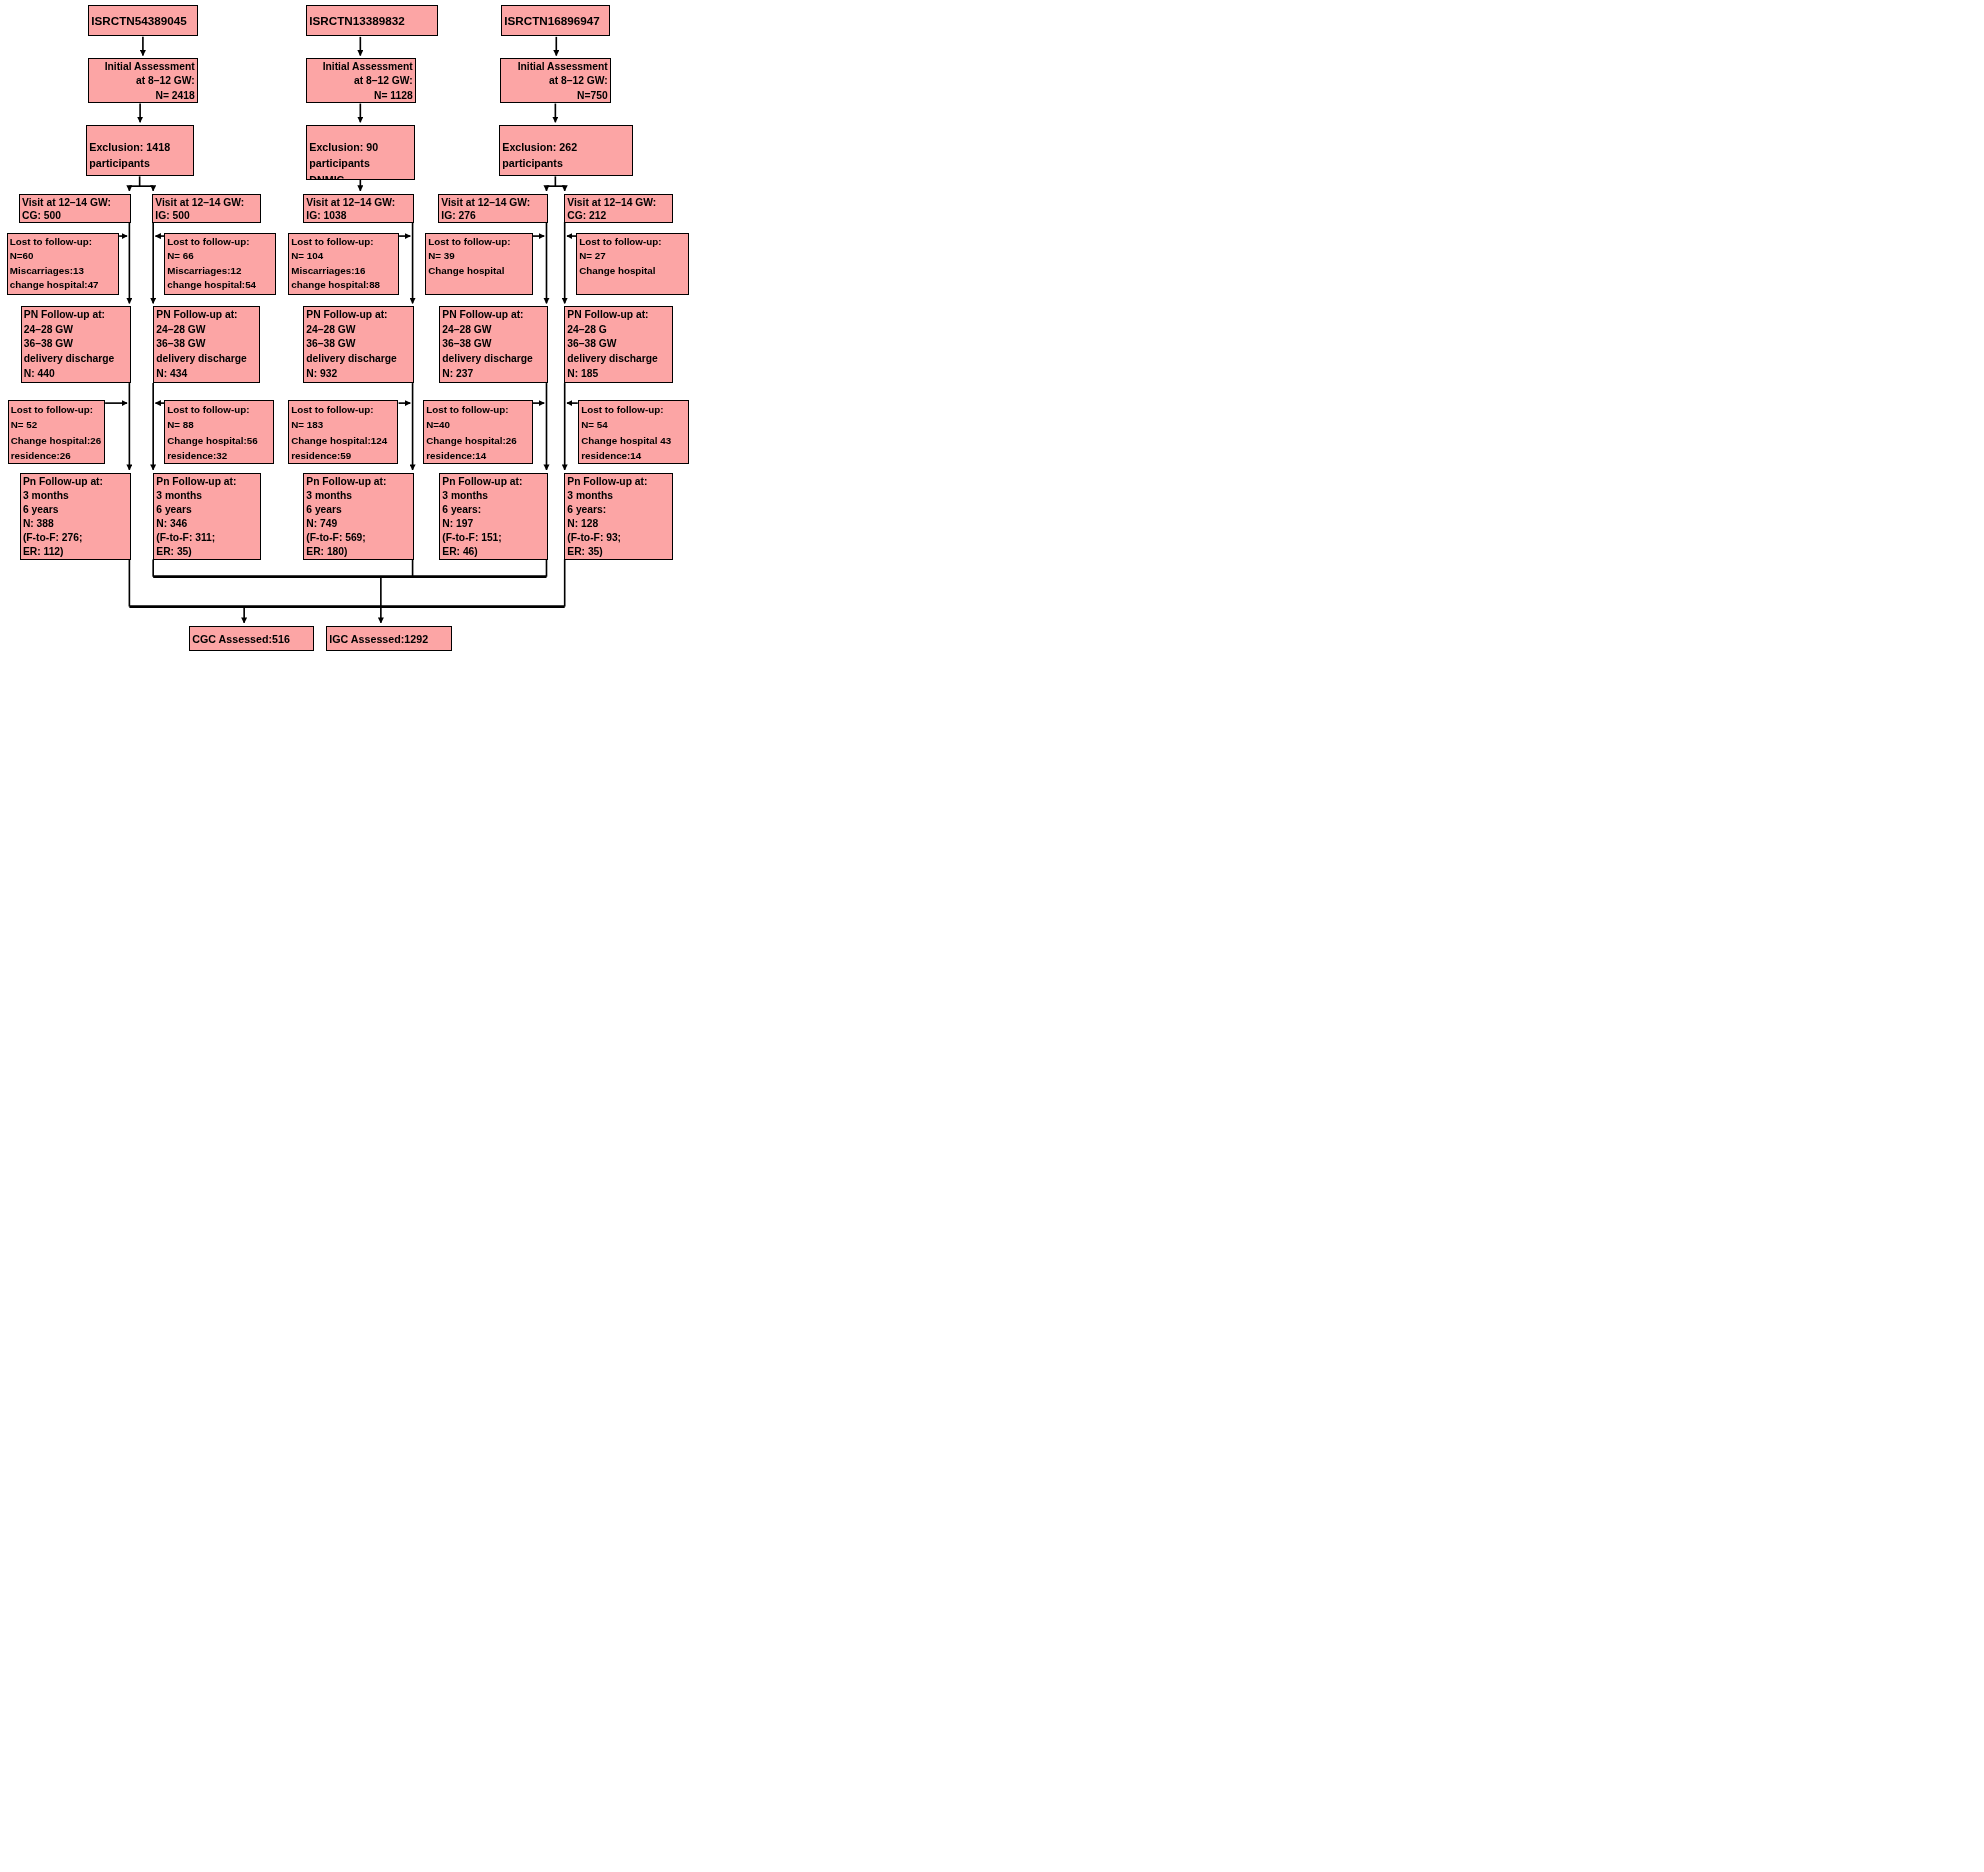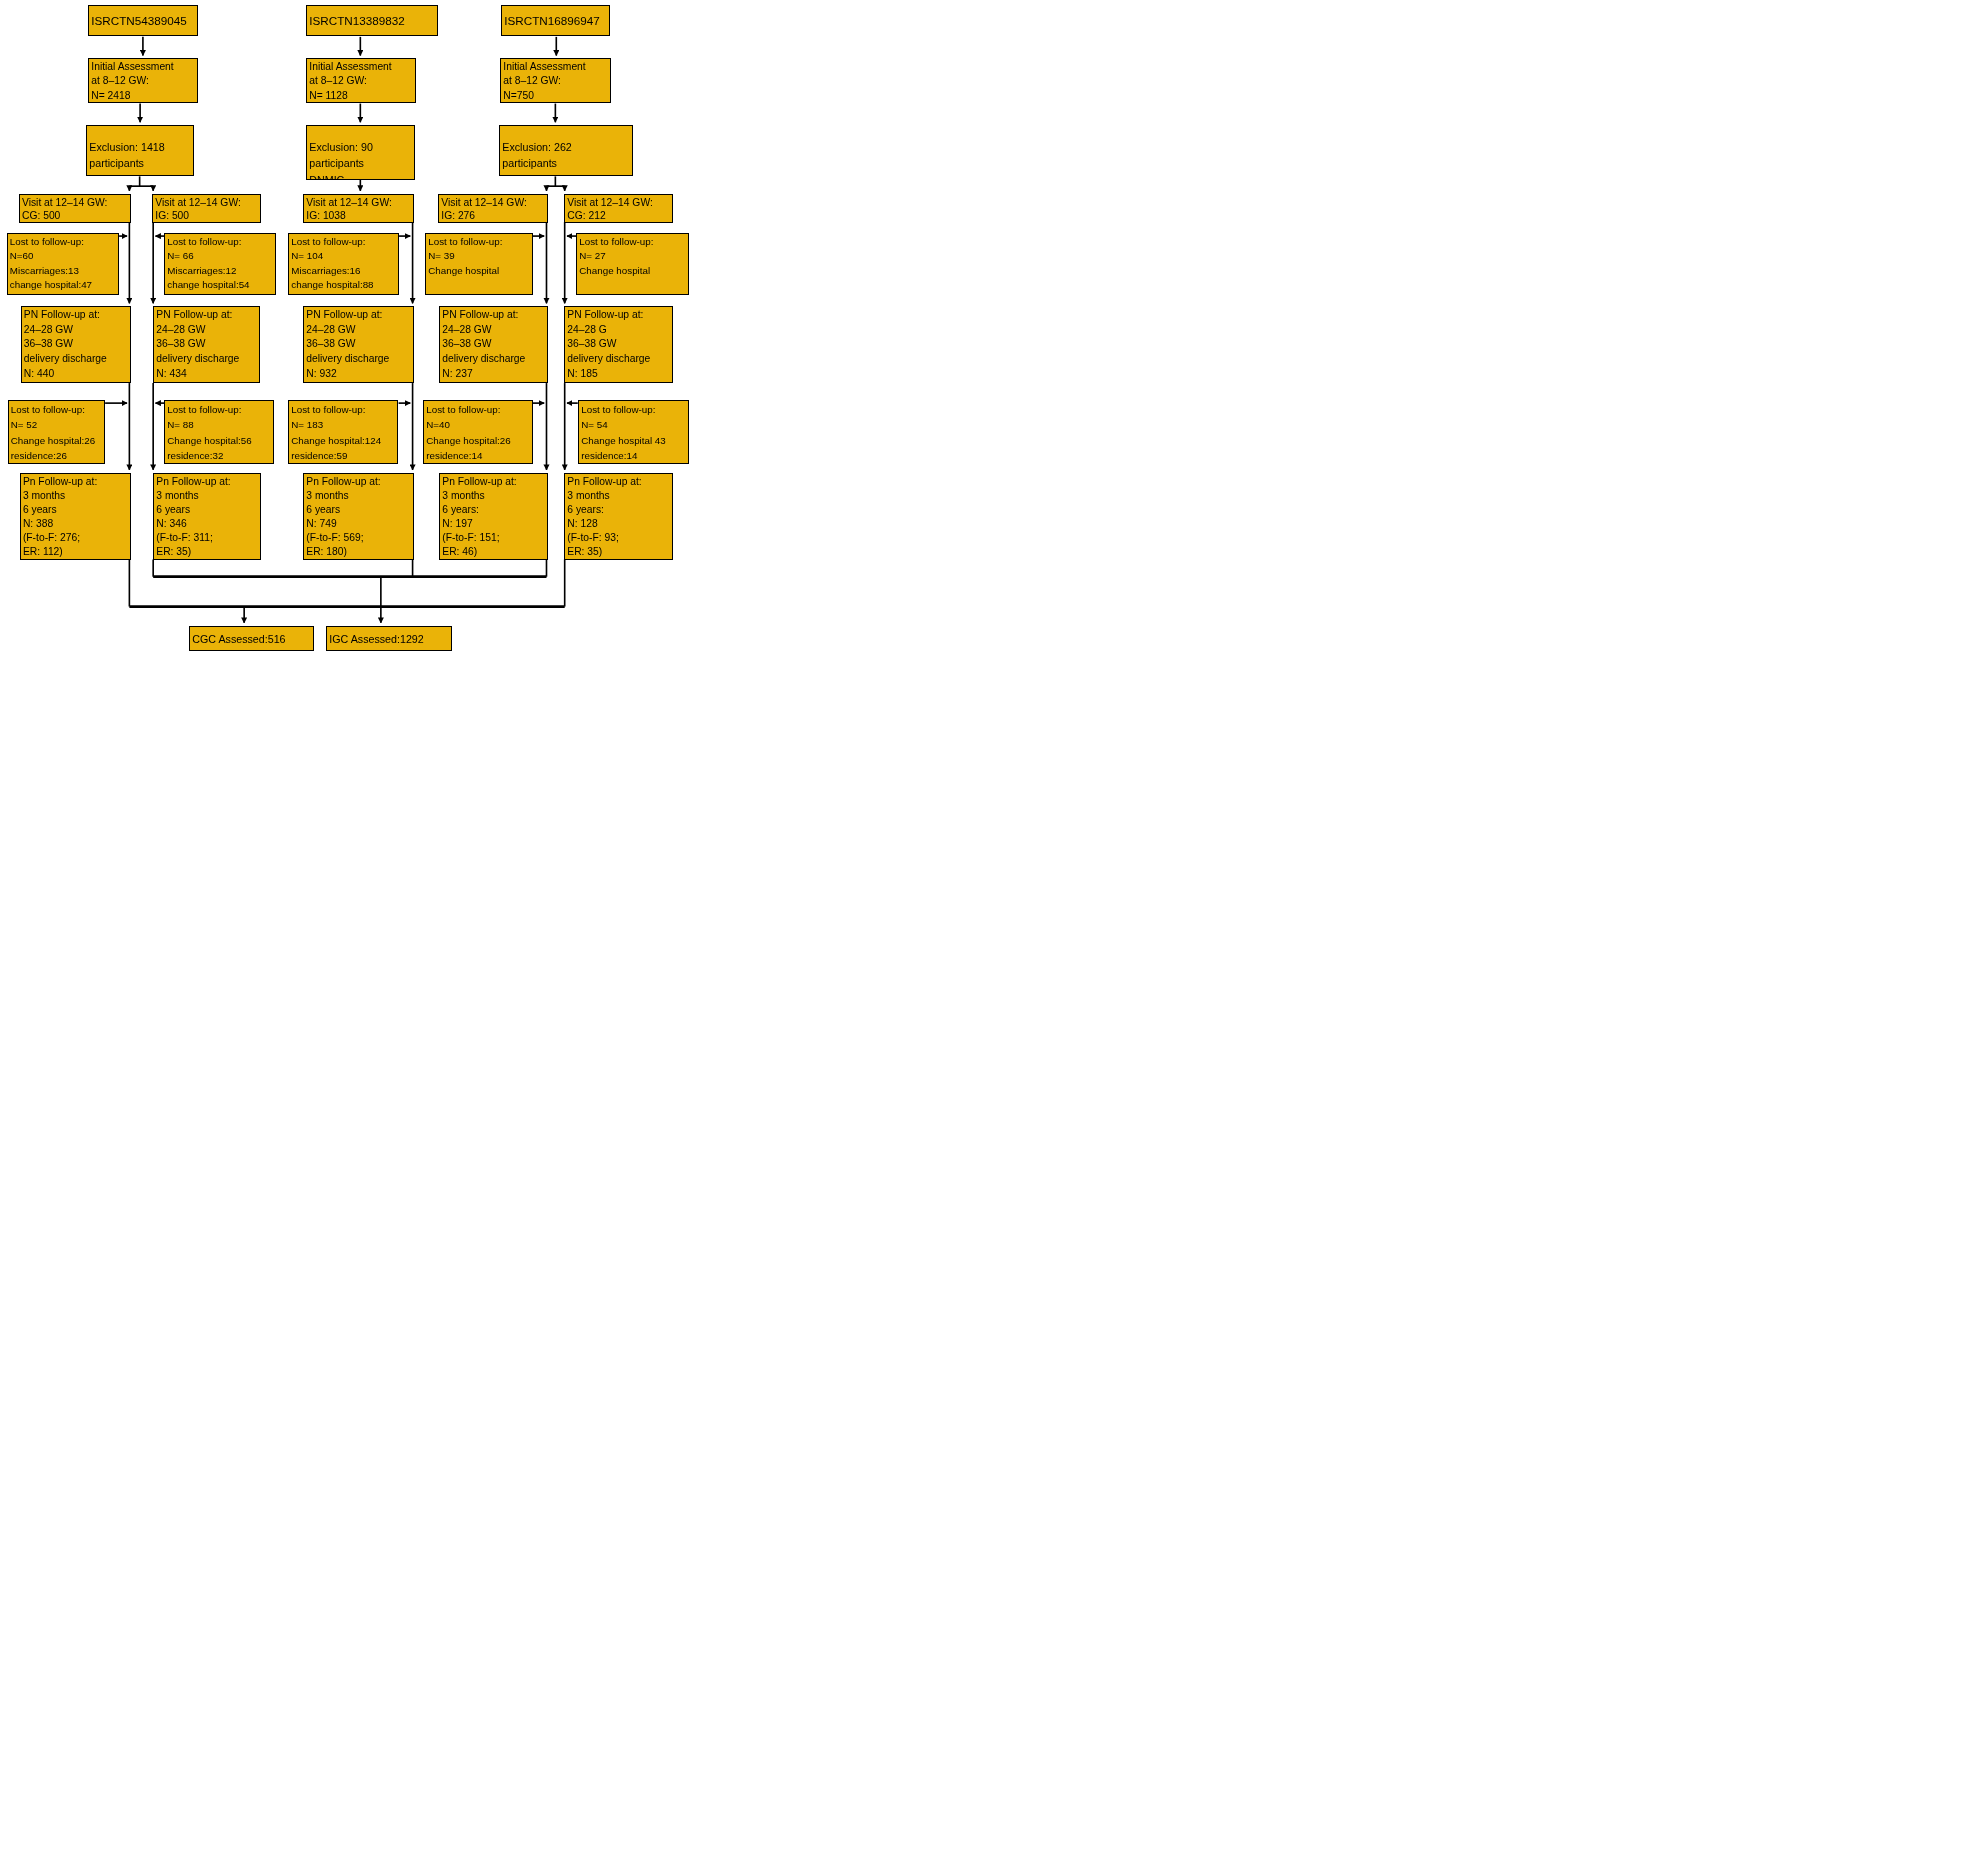"ISRCTN54389045" .box { background: #eab308 -> #fca5a5; font-weight: 400 -> 700 }
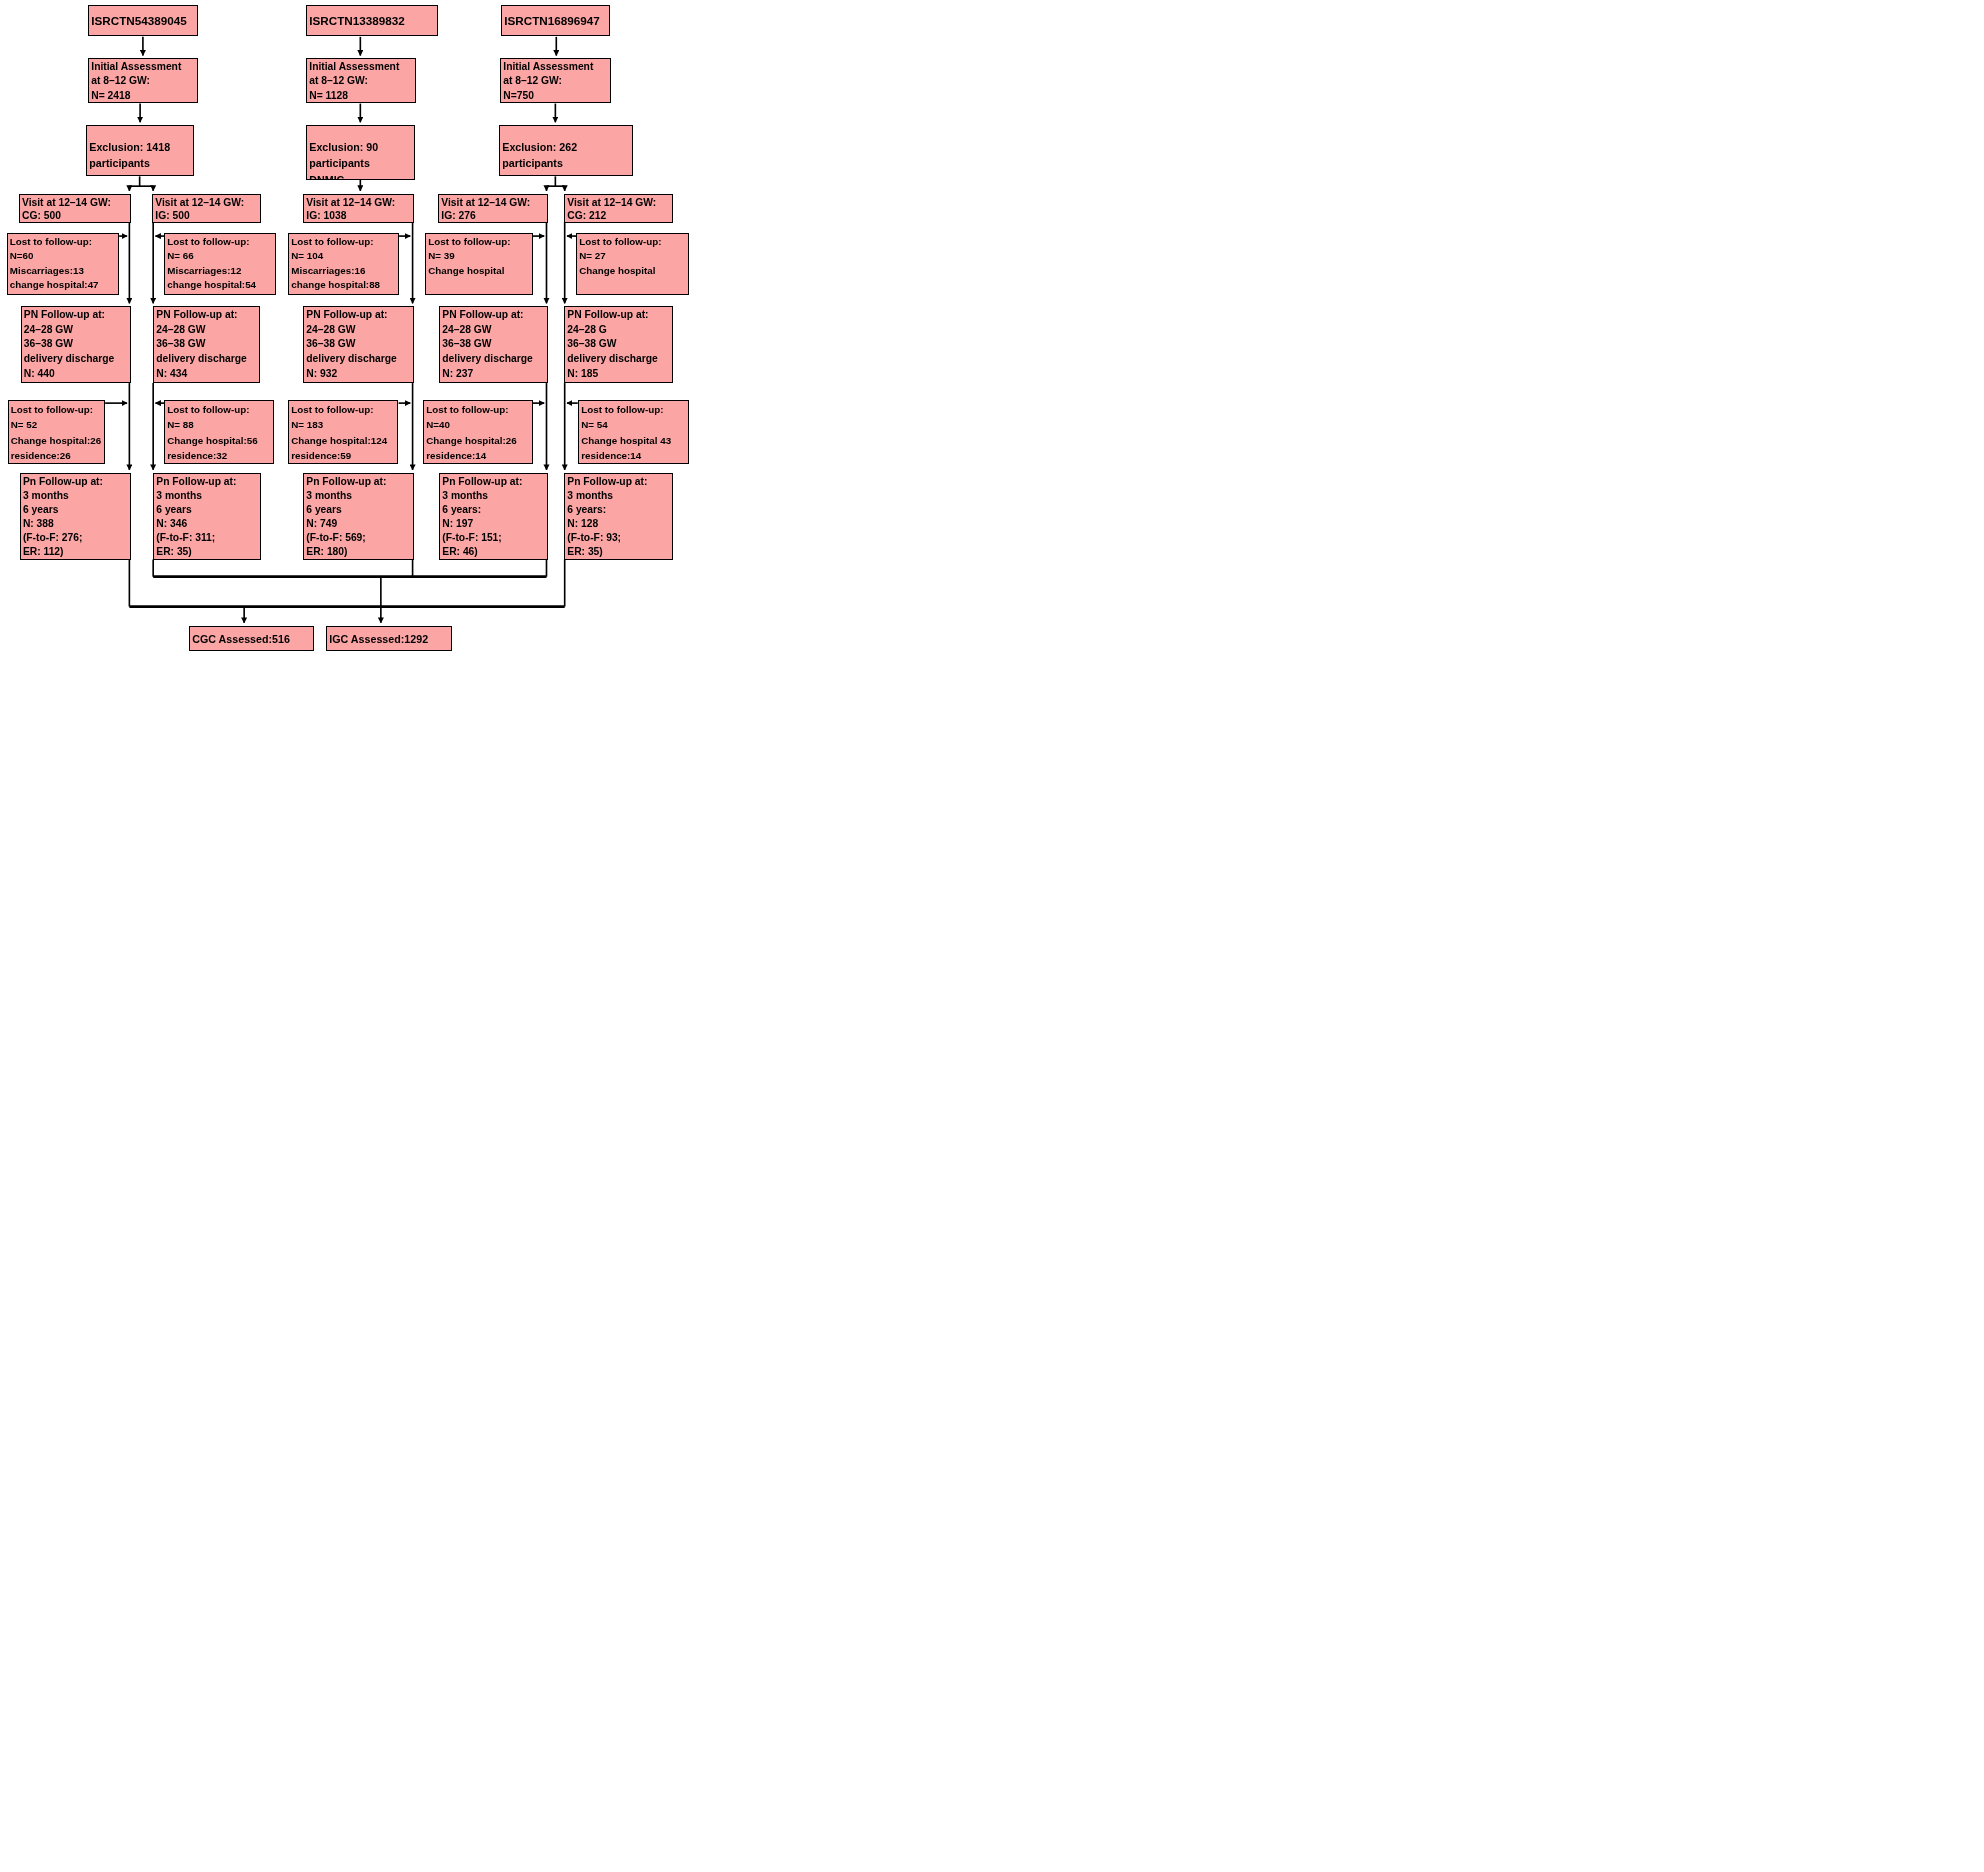"Initial Assessment" .initial { text-align: none -> right }
